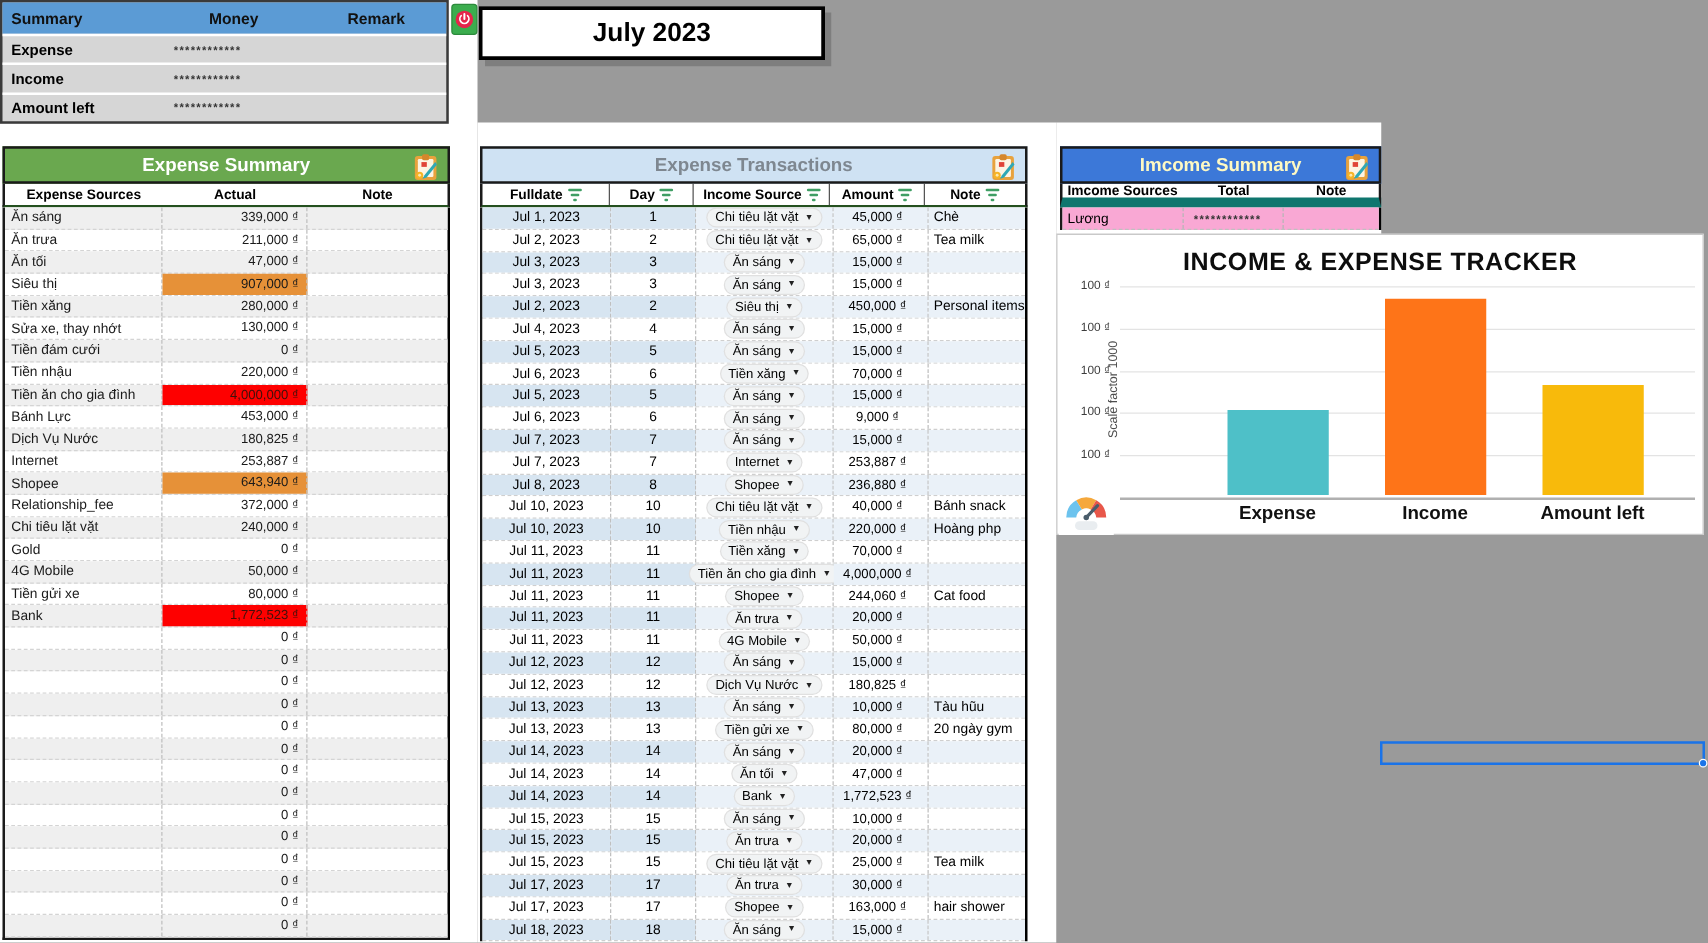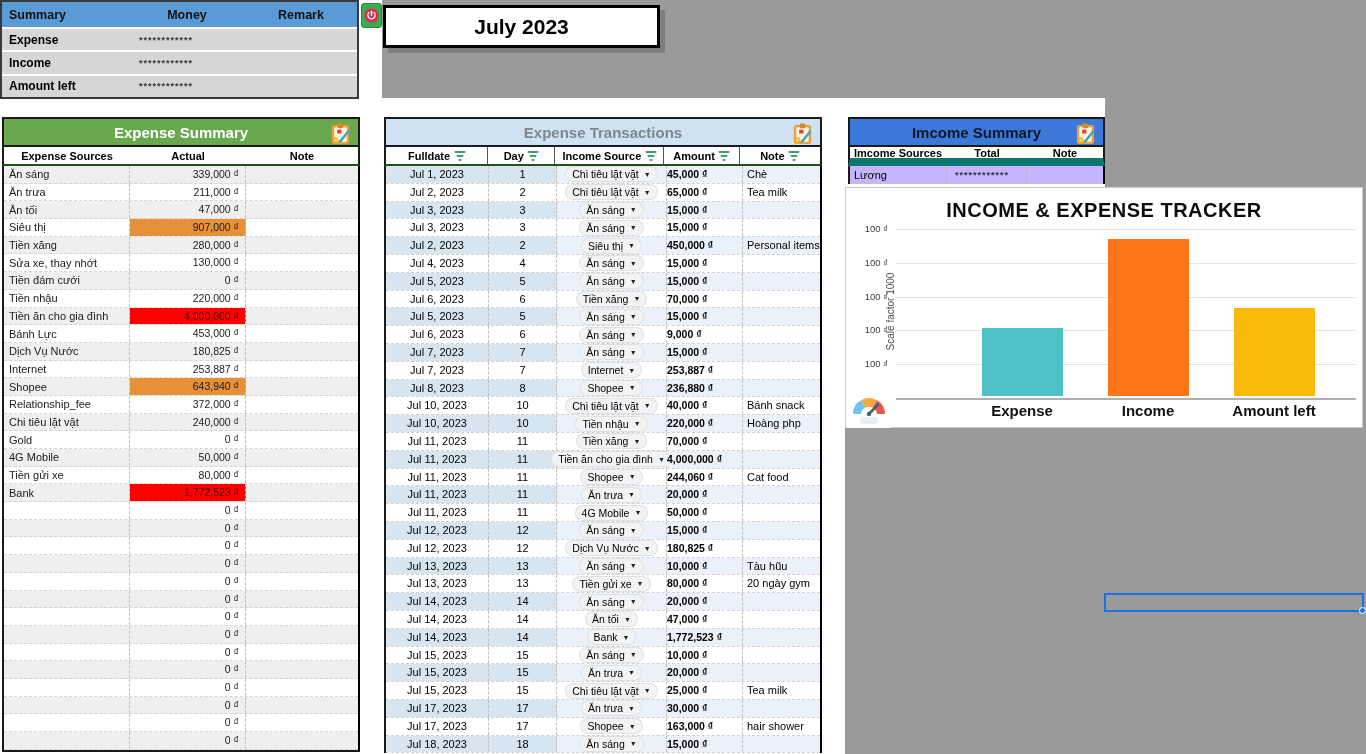"Imcome Summary" #incTable .sheetTitle .t { color: #0f172a -> #fef9c3 }
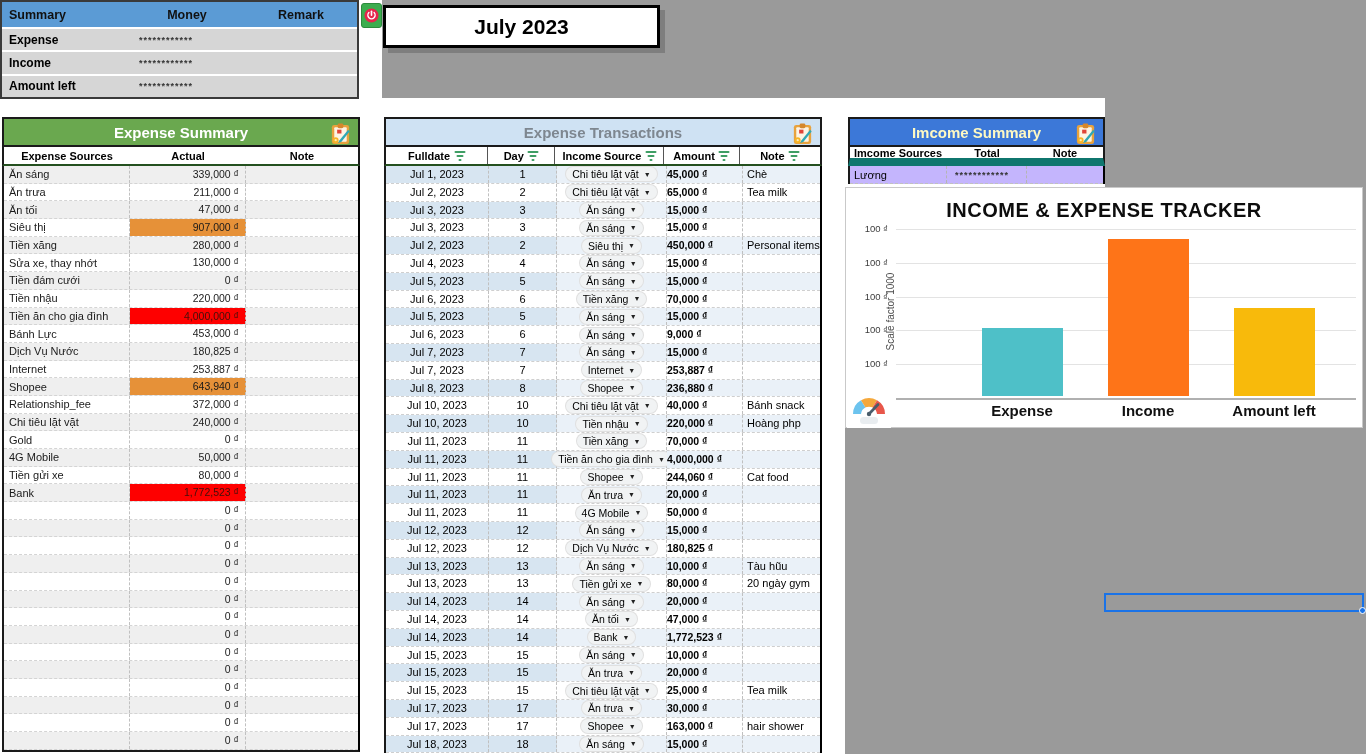"45,000 ₫" .trow .am { font-weight: bold -> none; text-align: left -> center }
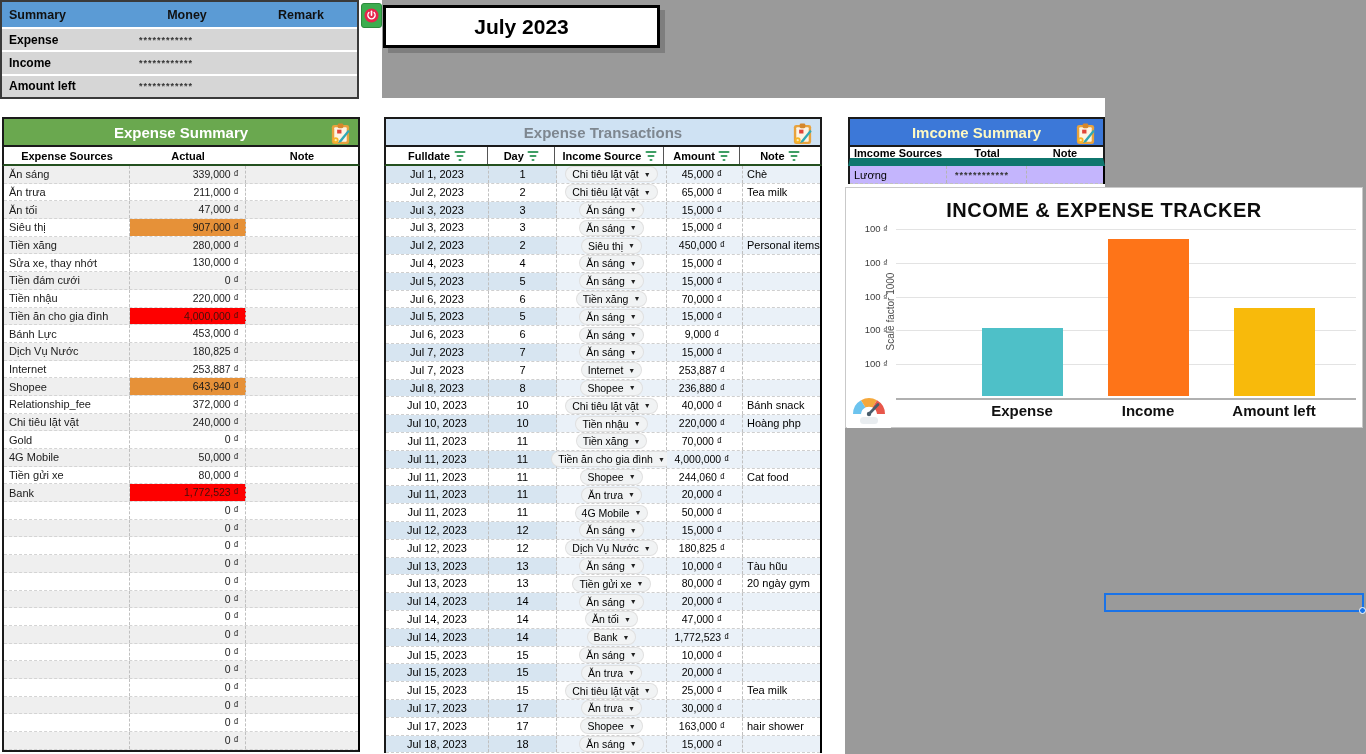"Lương" .irow { background: #c4b5fd -> #f9a8d4 }
